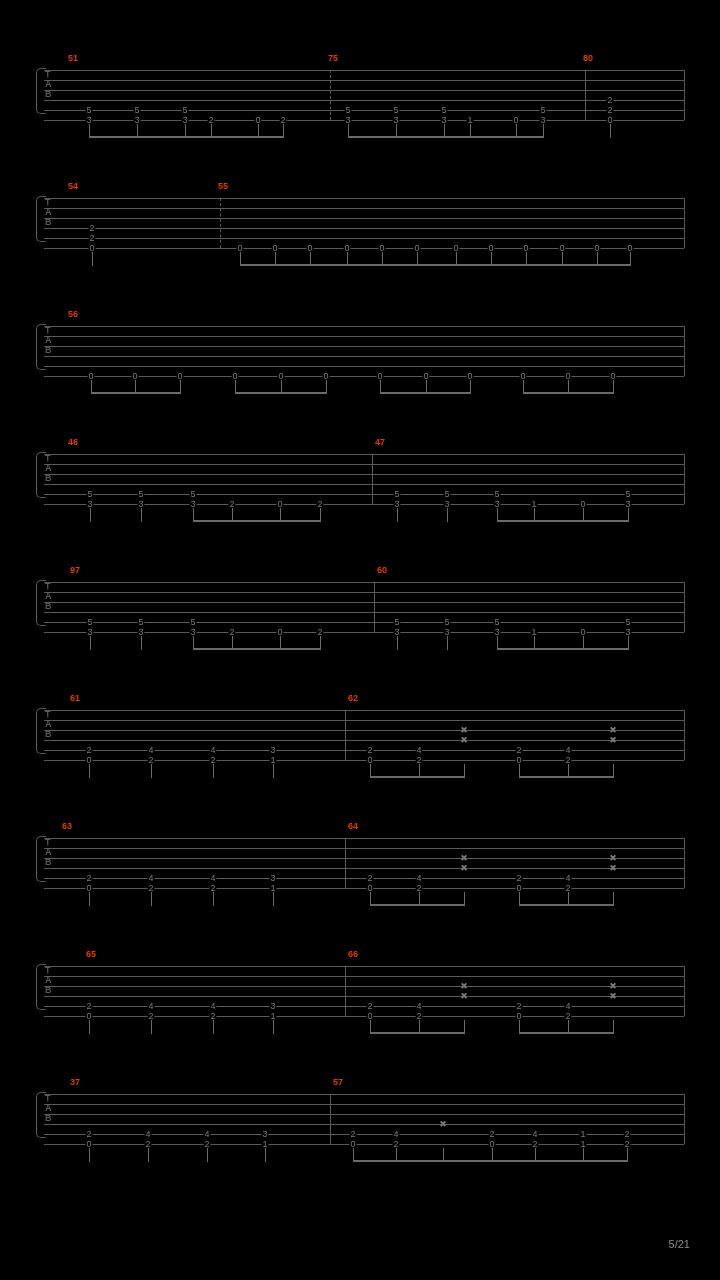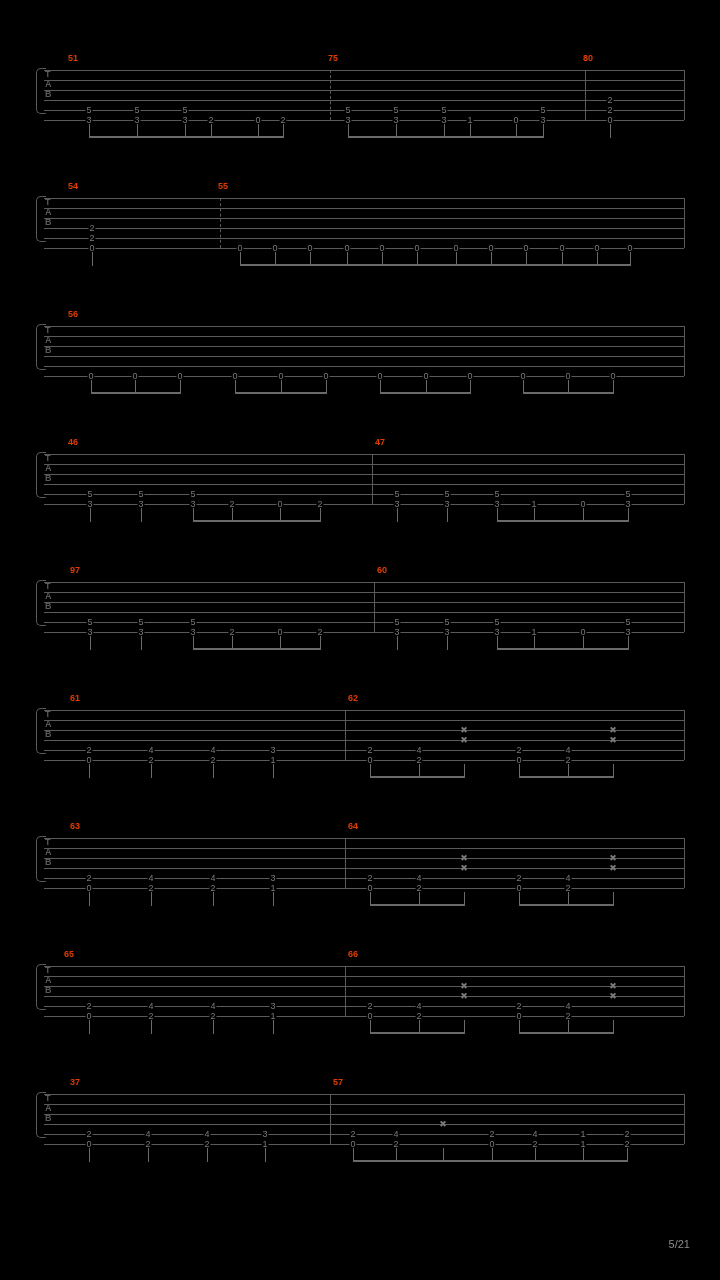"63" div.measure-num { left: 70px -> 62px }
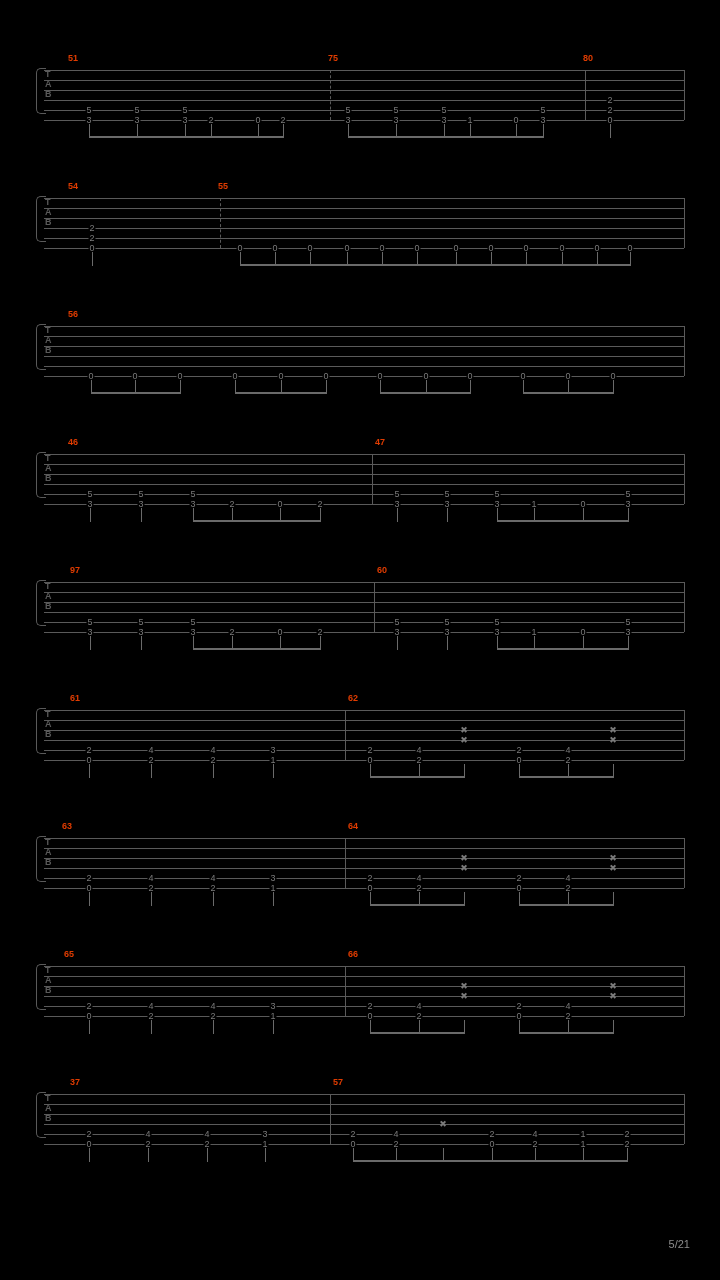"65" div.measure-num { left: 64px -> 86px }
